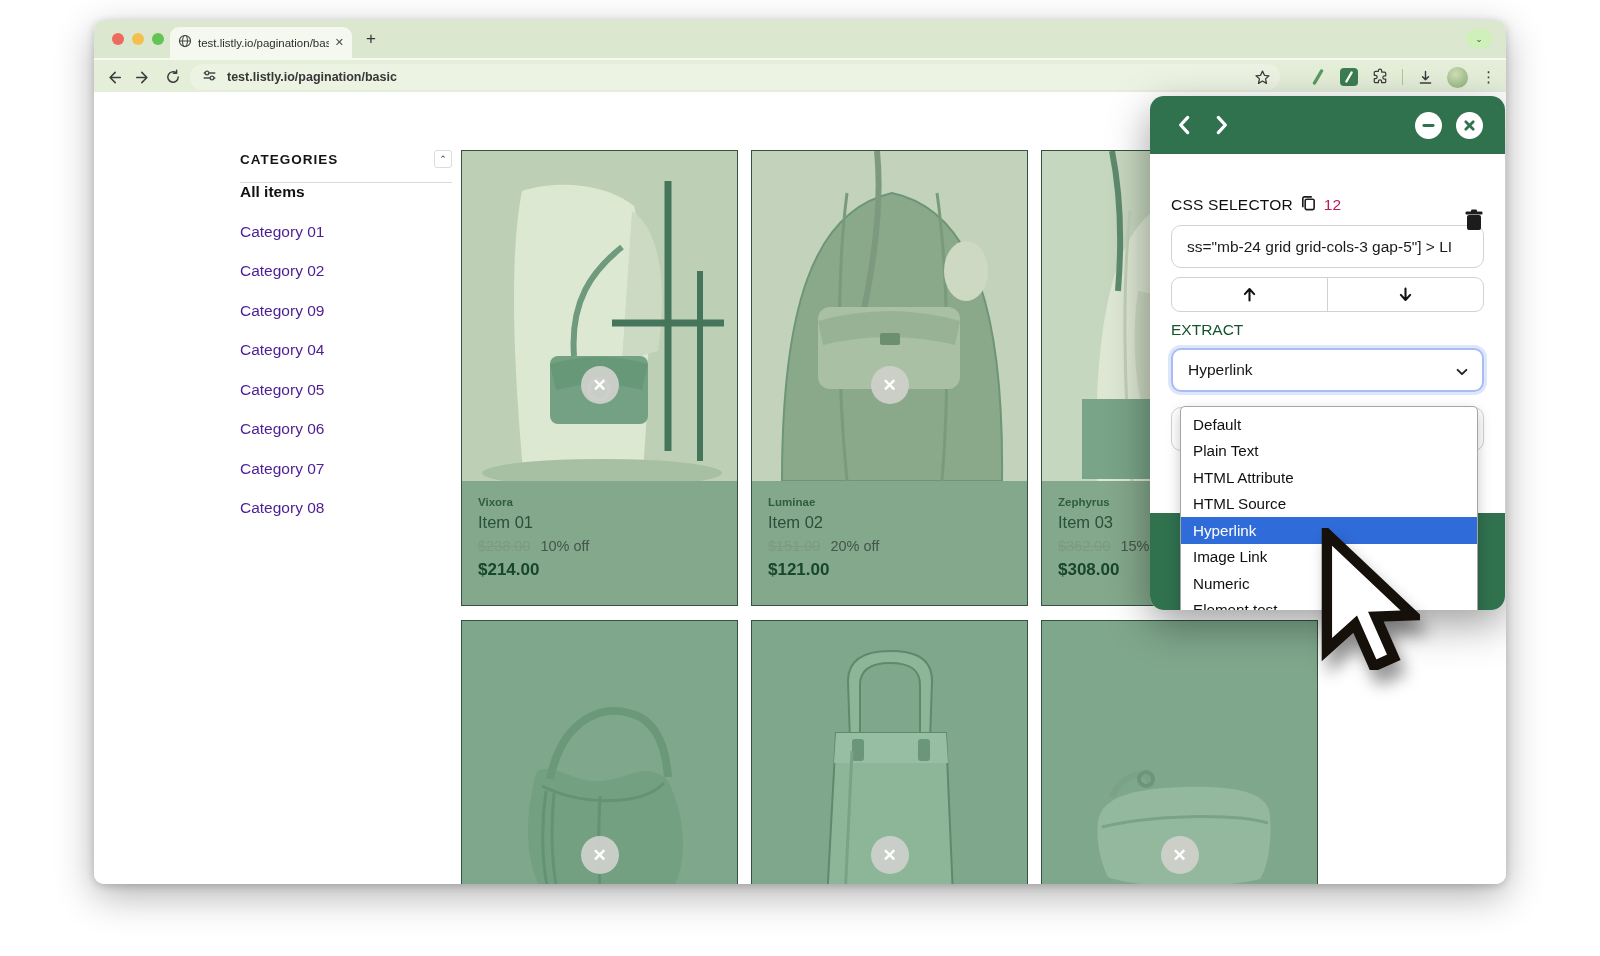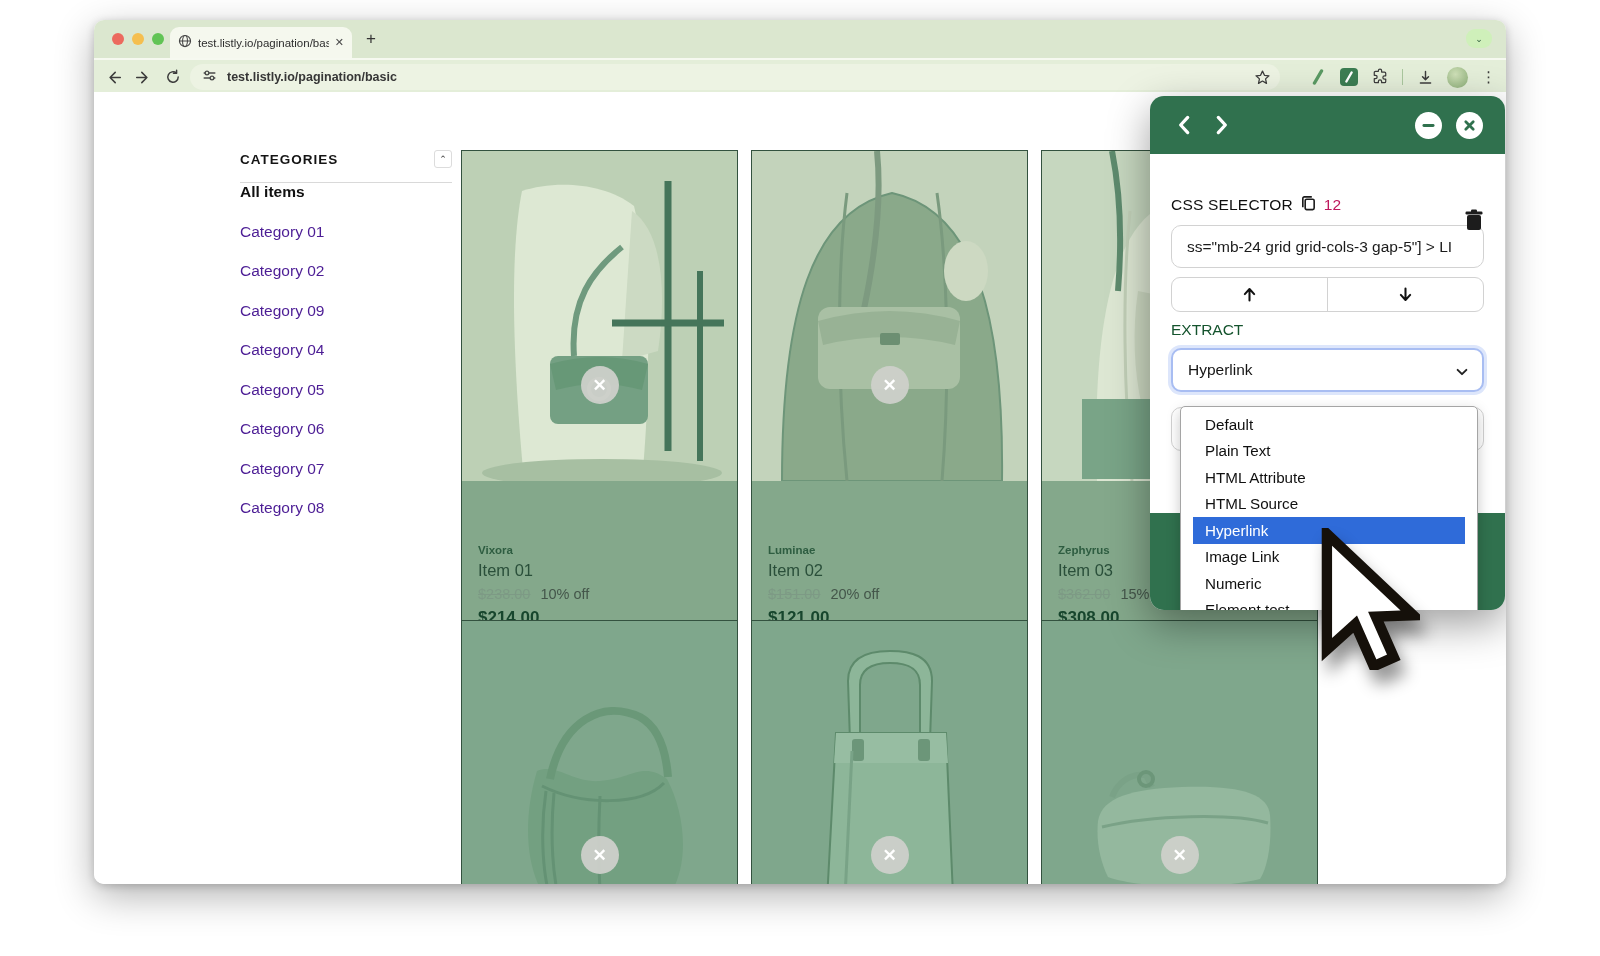"Default" .options { padding: 4px 12px -> 4px 0 }
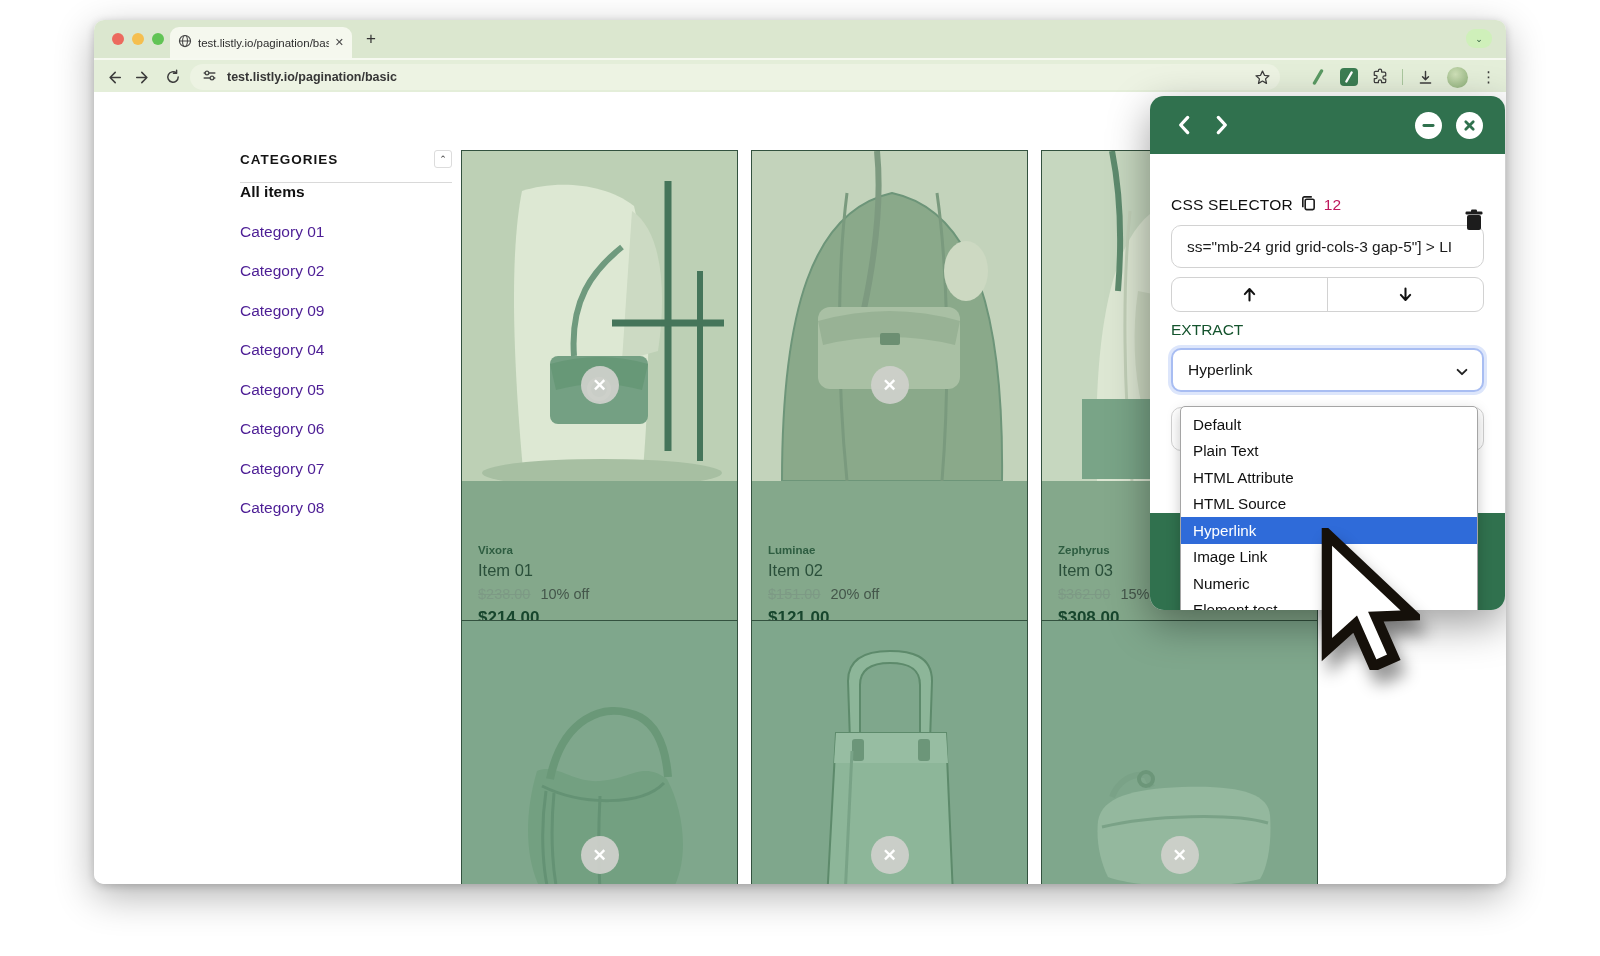"Vixora" .card-info { margin-top: 48px -> none }
